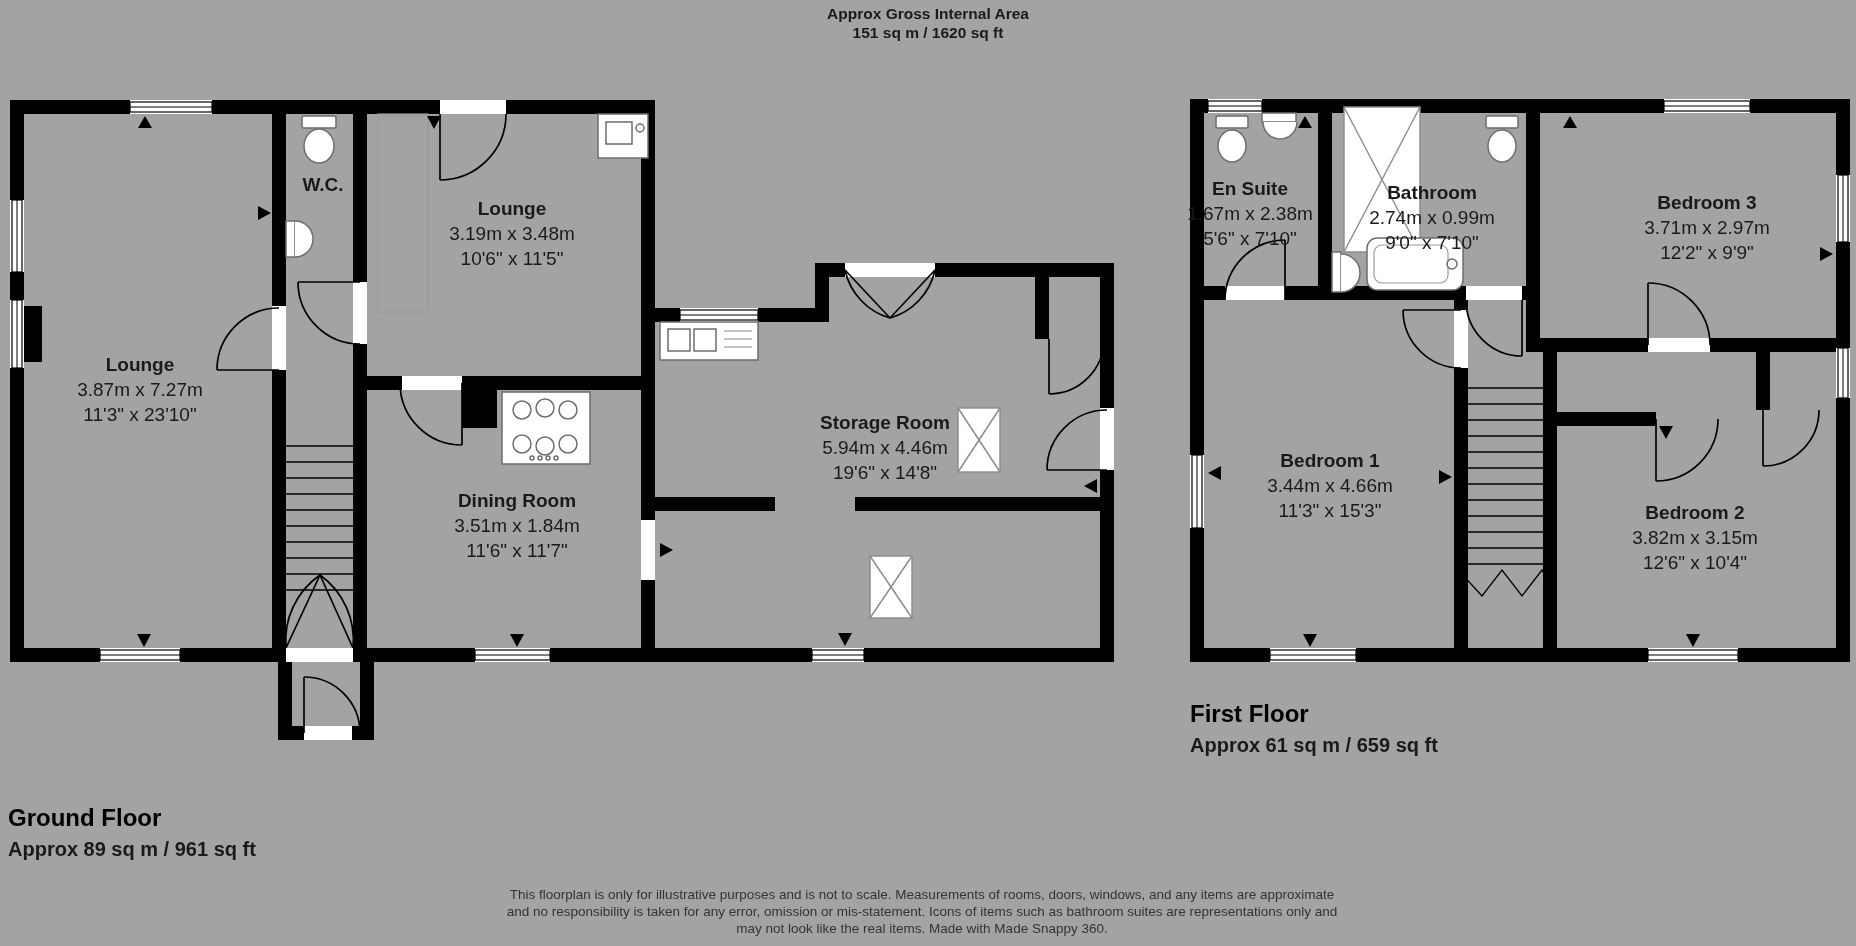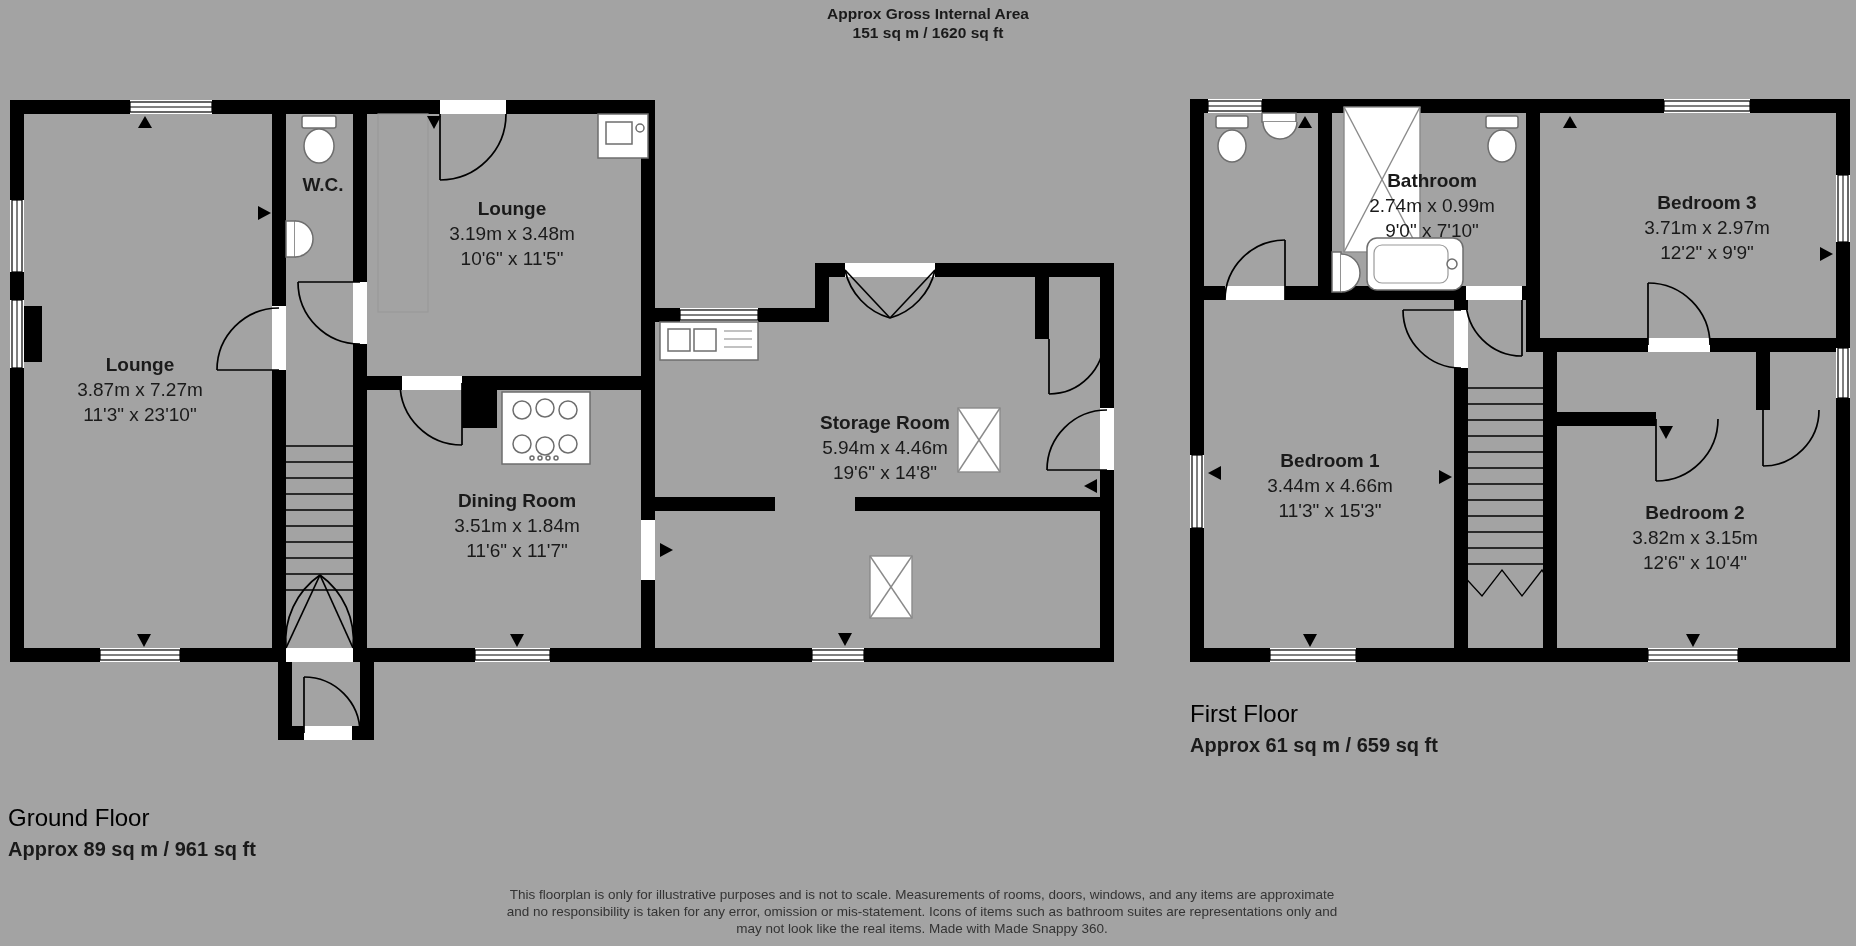"En Suite" div.room-label { html: none -> <div> <div>En Suite</div> <div>1.67m x 2.38m</div> <div>5'6" x 7'10"</div> </div> }
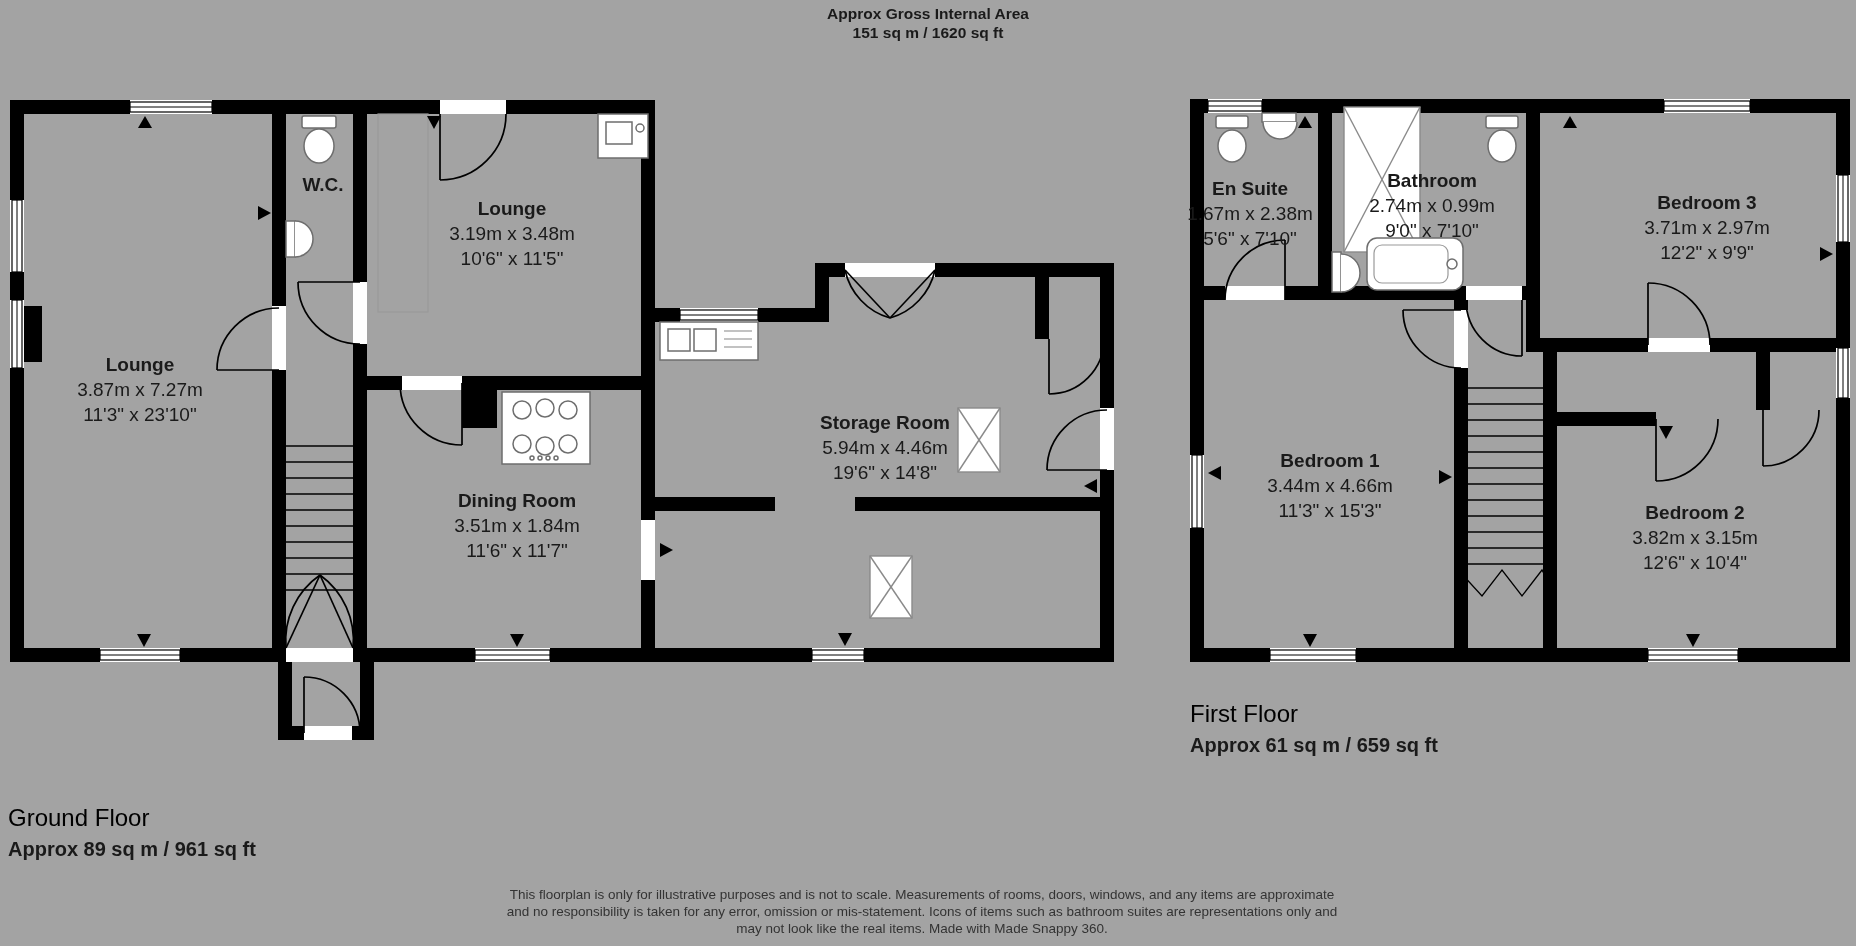"Bathroom" div.room-label { top: 168px -> 180px }
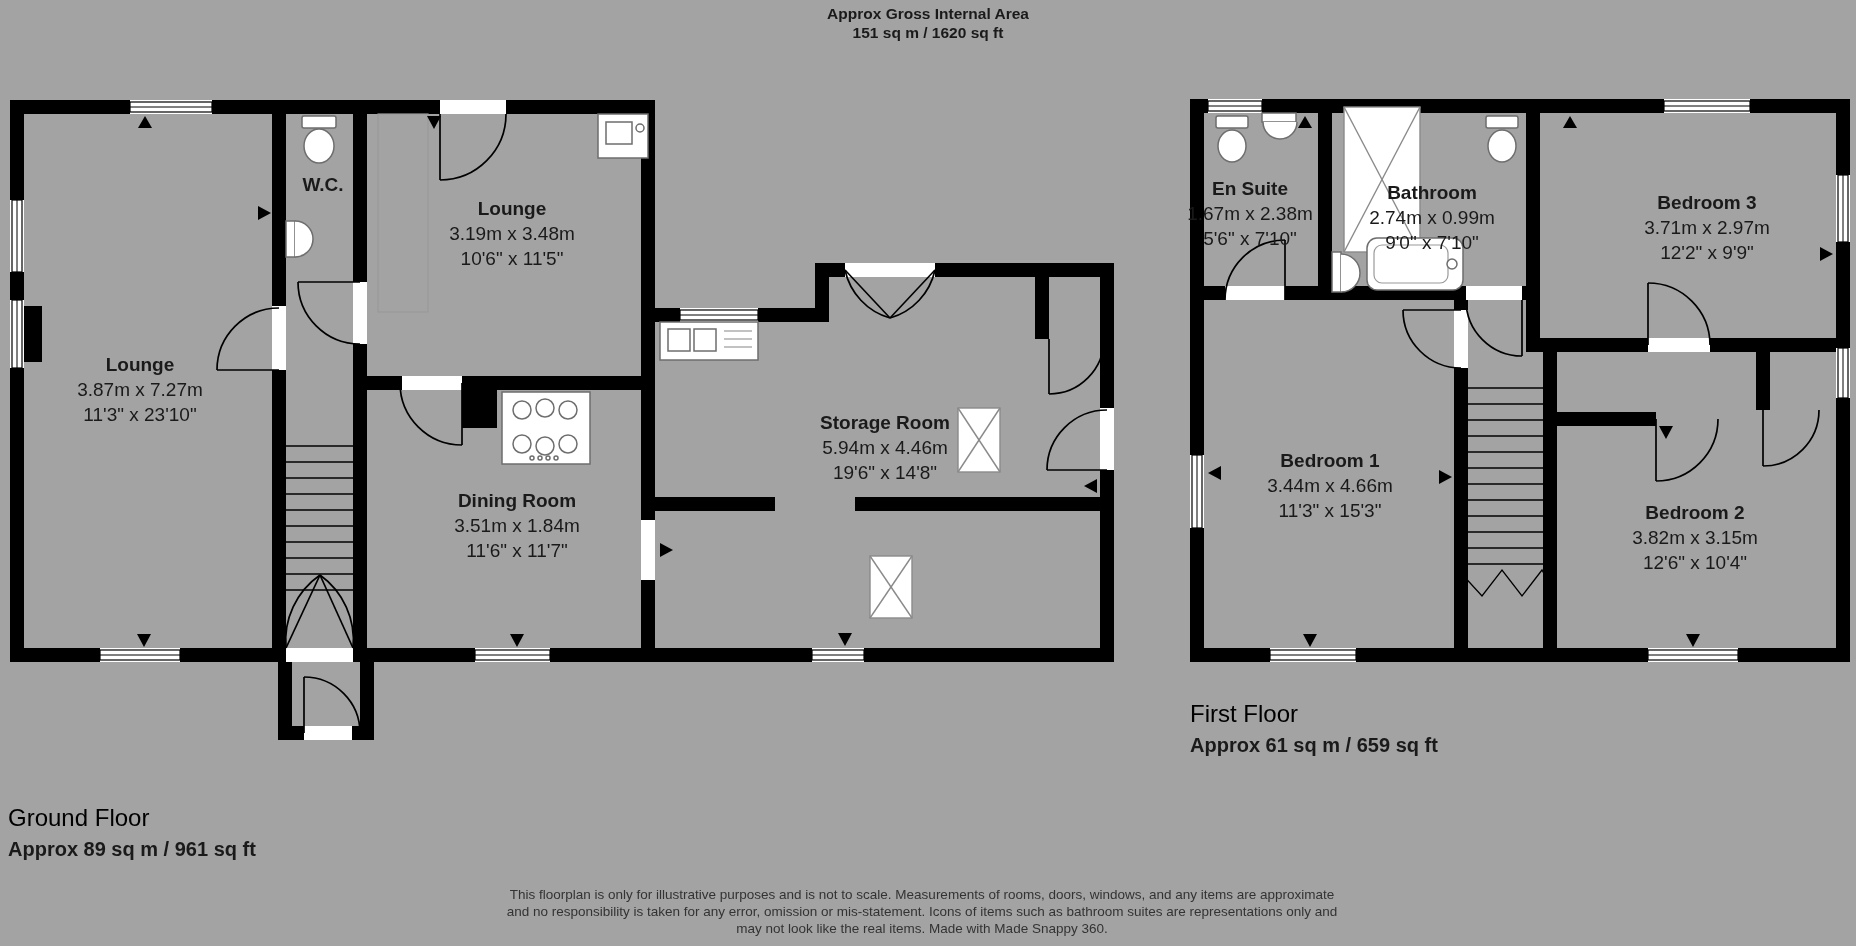"First Floor" .floor-name { font-weight: 400 -> 700 }
